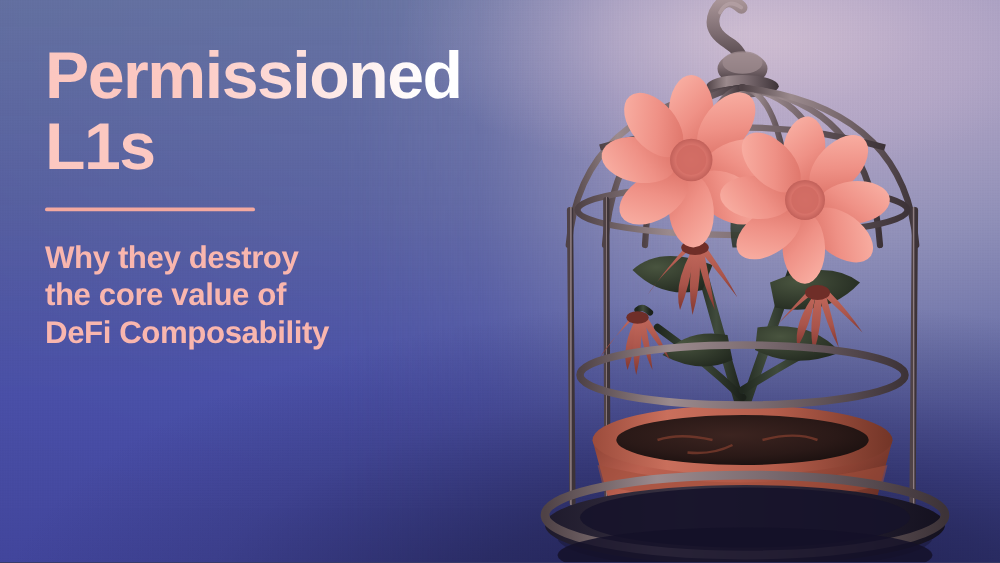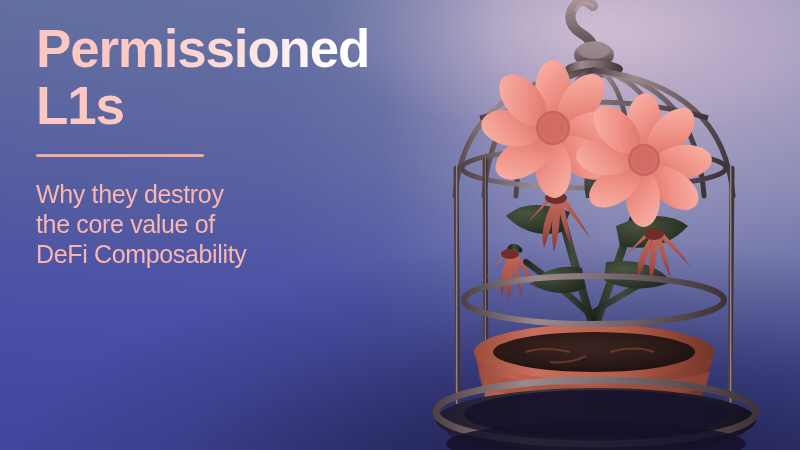"Permissioned" .text-block { top: 20px -> 32px }
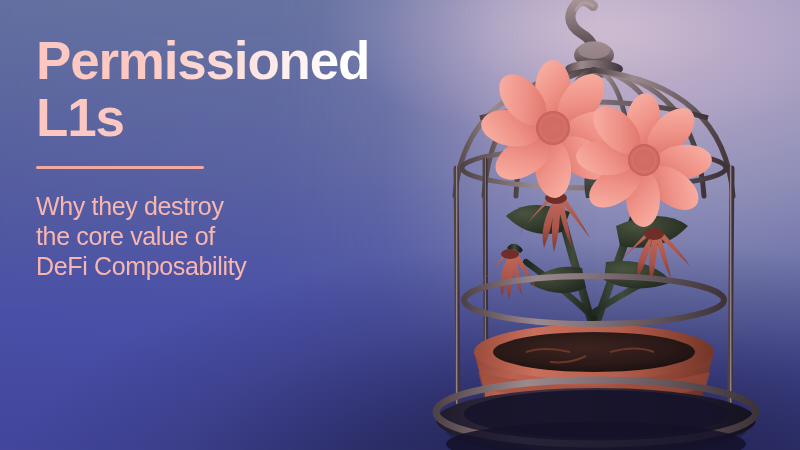"Why they destroy" .subtitle { font-weight: 400 -> 700 }
